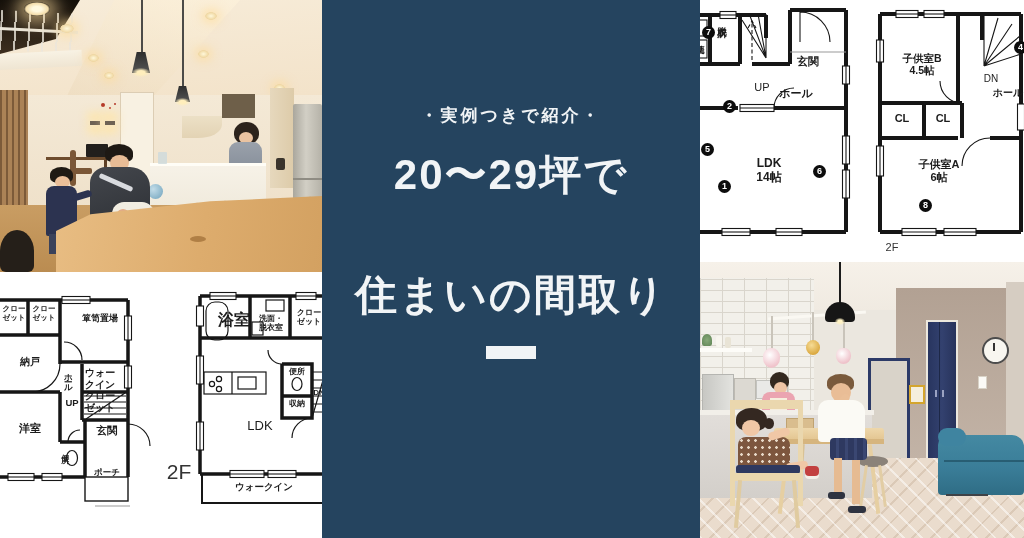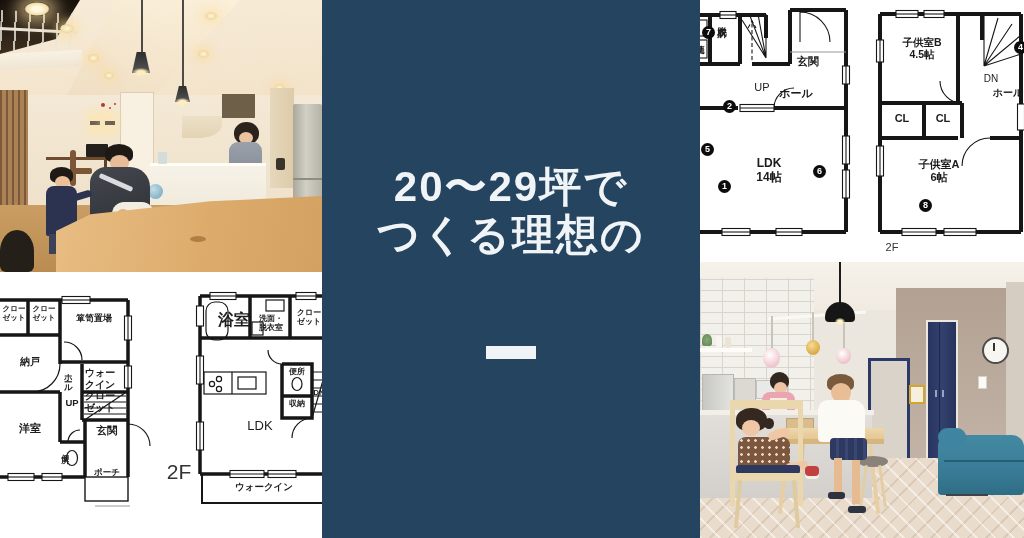"子供室B" span.plan-label { top: 36px -> 52px }
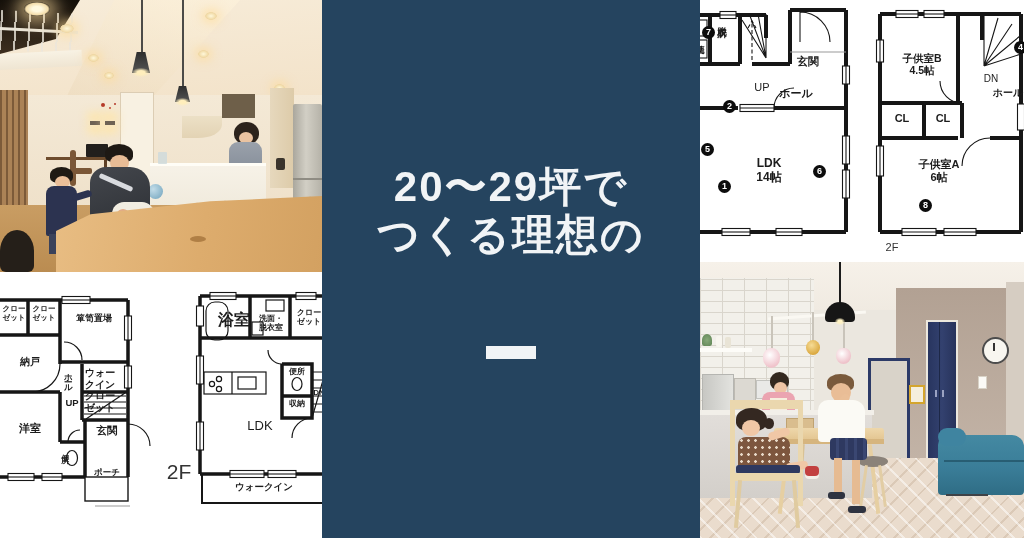"・実例つきで紹介・" div.badge { html: none -> <div>・実例つきで紹介・</div> }
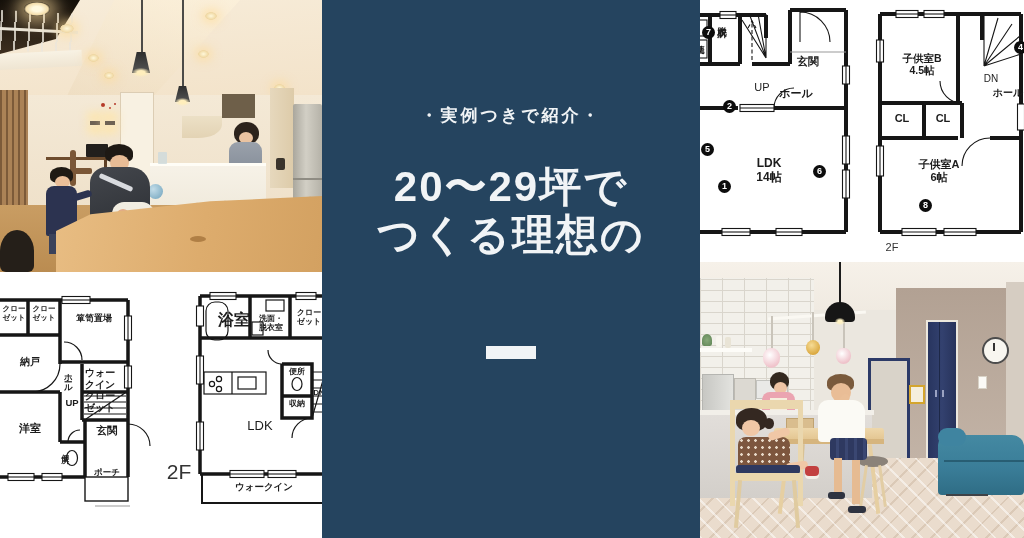"20〜29坪で" .t1 { top: 159px -> 147px }
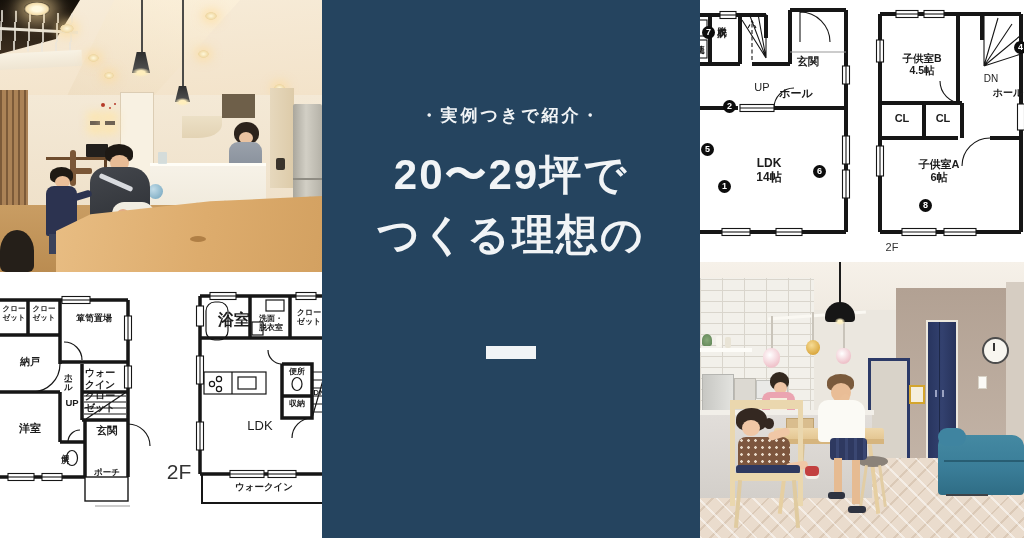"つくる理想の" div.tline { html: <div>つくる理想の</div> -> none }
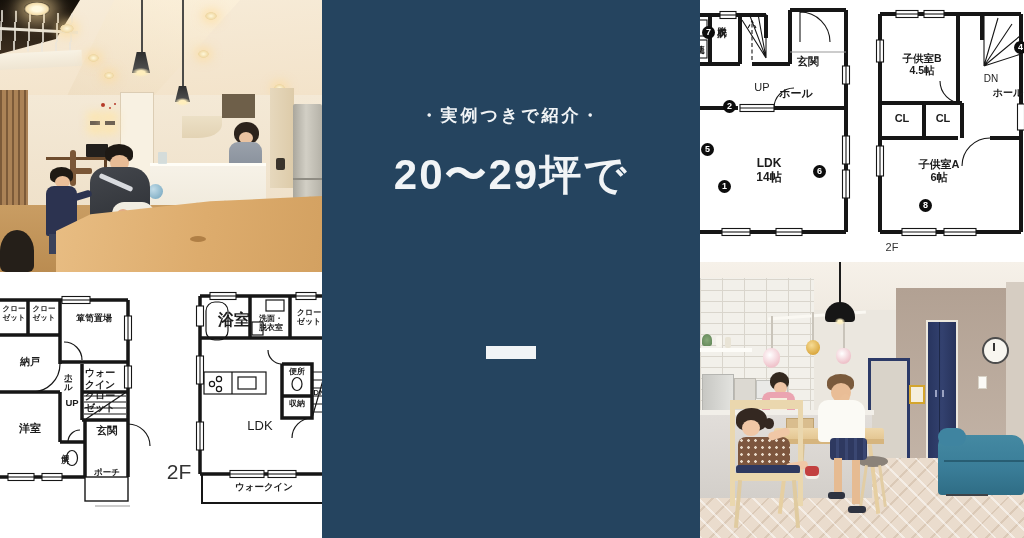"箪笥置場" span.plan-label { text-align: none -> right }
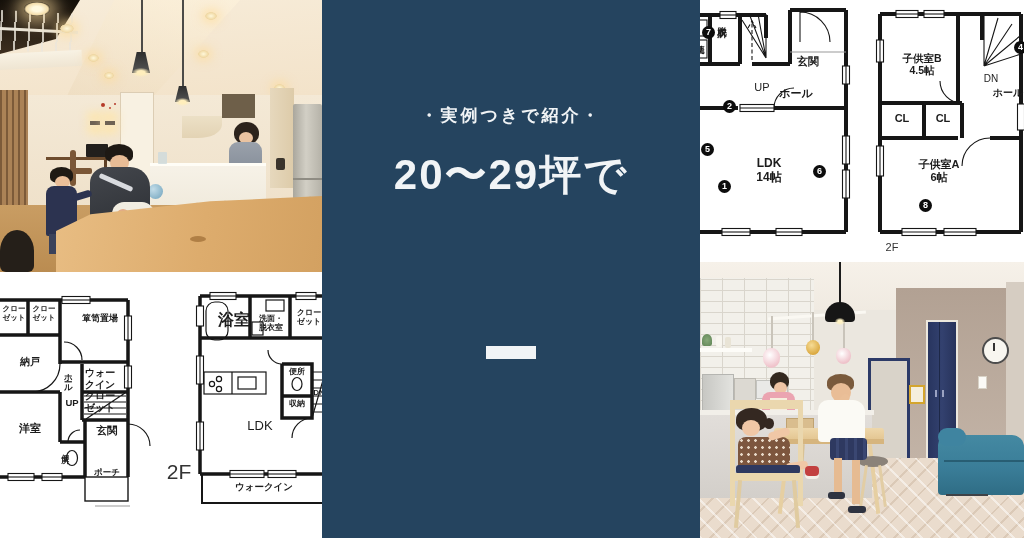"住まいの間取り" div.tline { html: none -> <div>住まいの間取り</div> }
